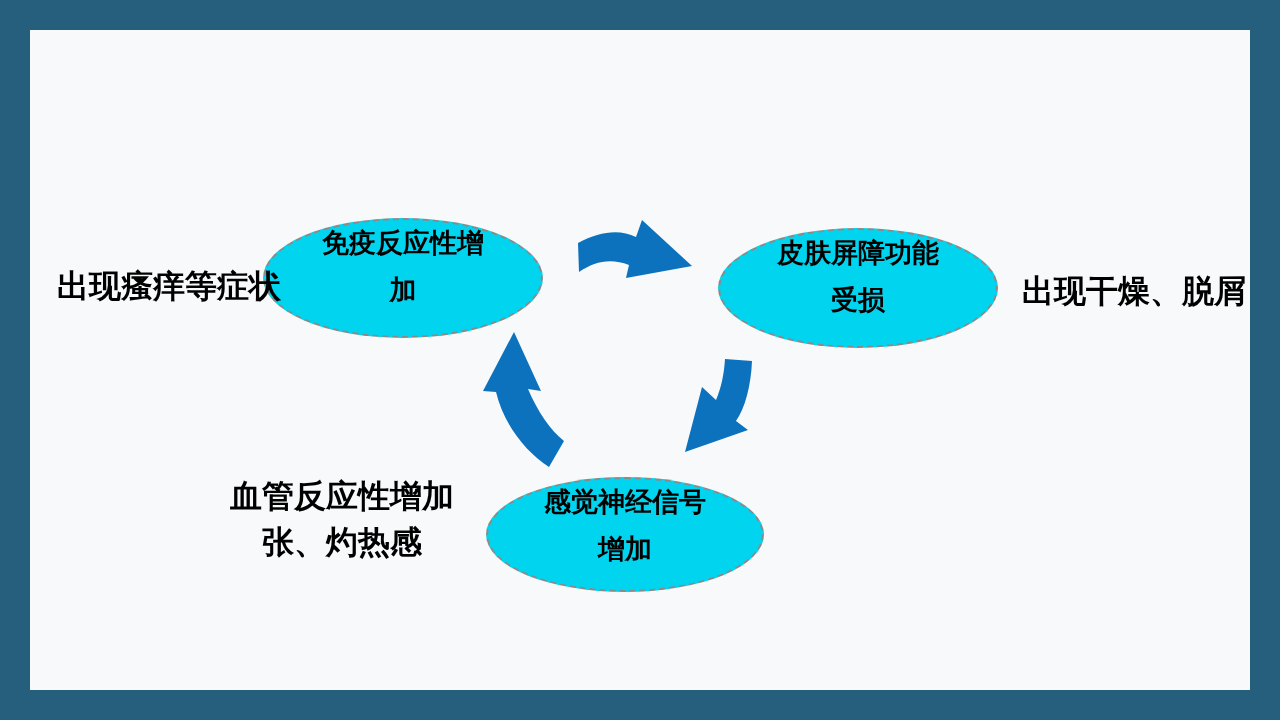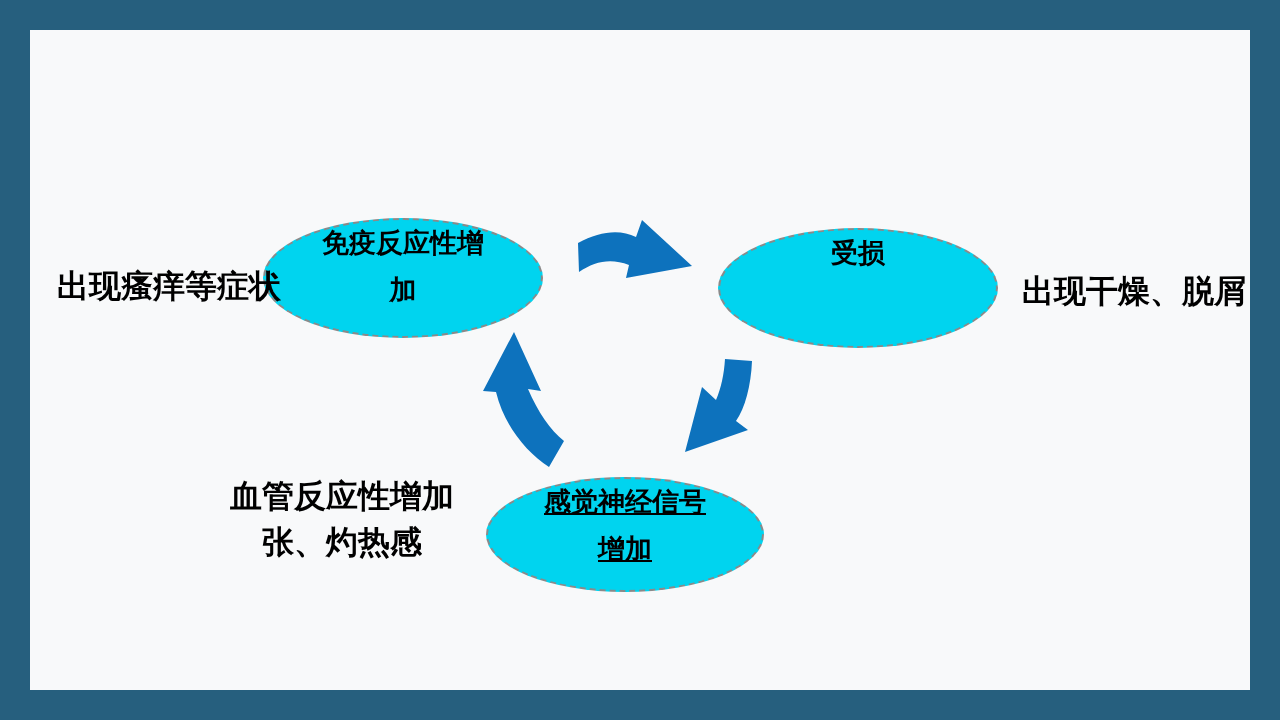"皮肤屏障功能" div { html: none -> <div>皮肤屏障功能</div> }
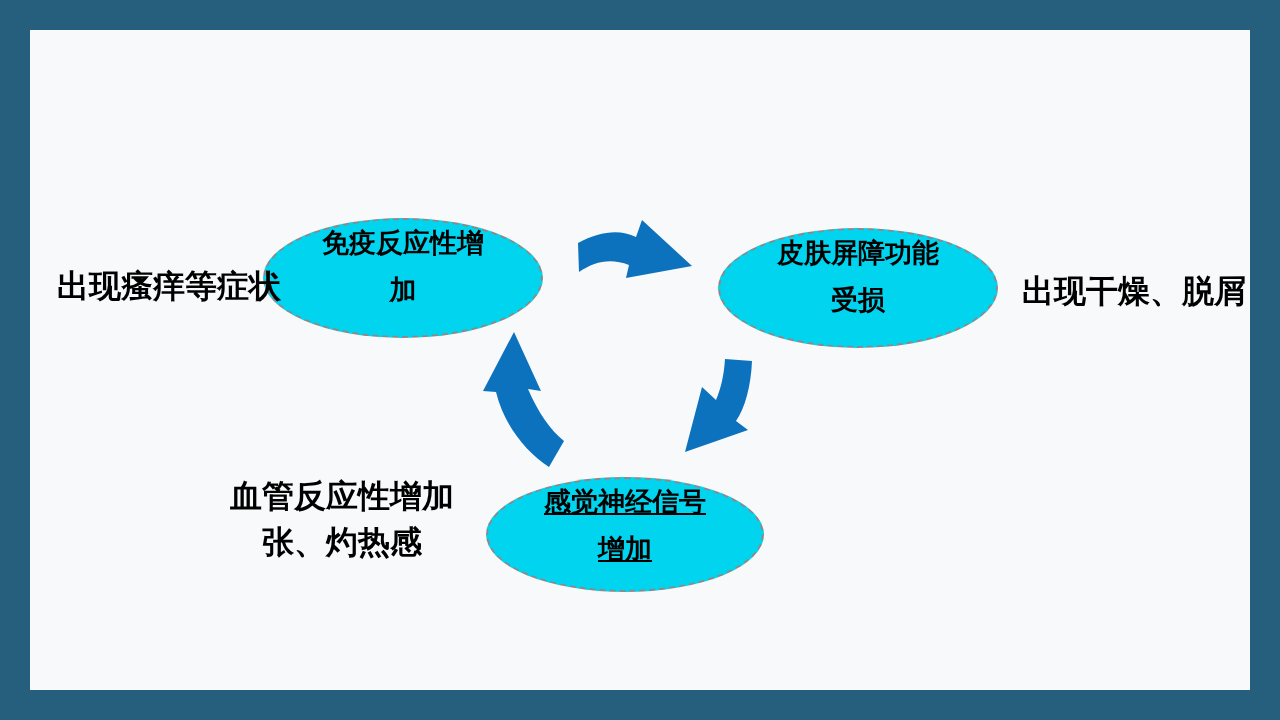"感觉神经信号" #node-sensory { text-decoration: underline -> none }
